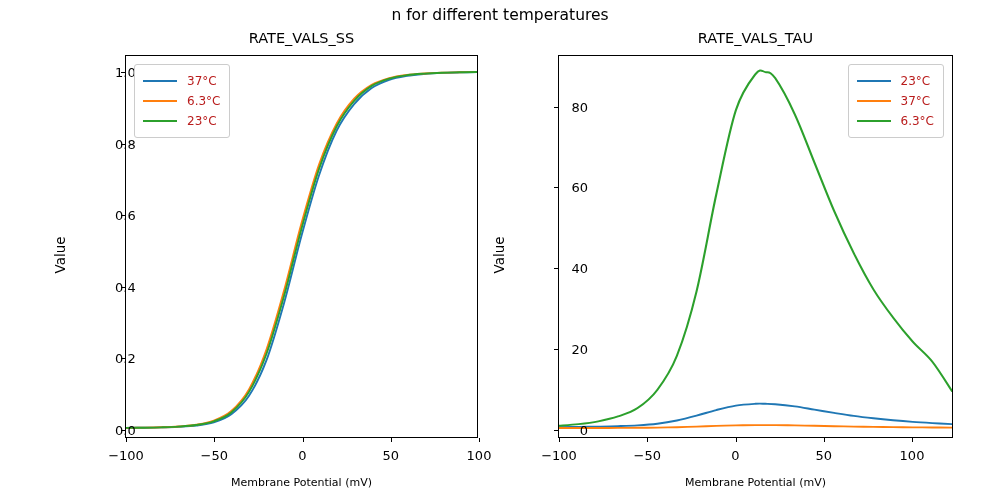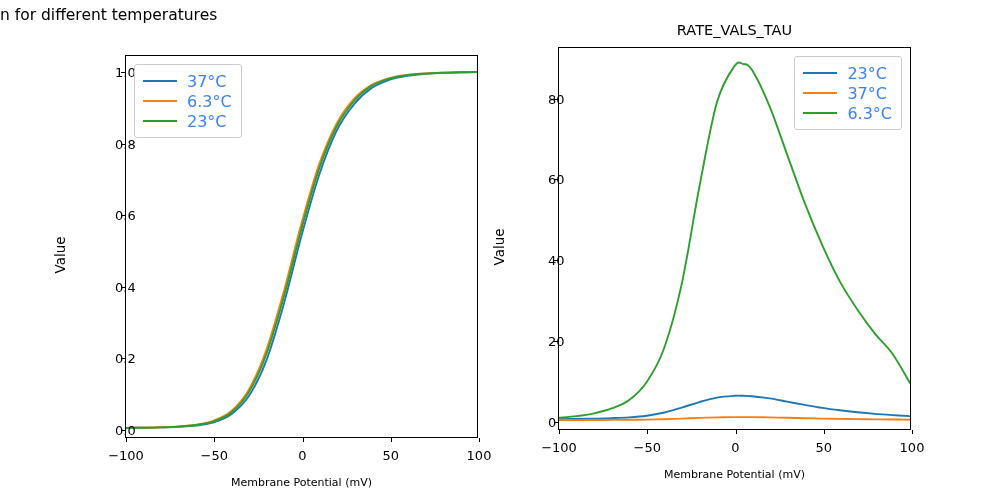"n for different temperatures" .suptitle { text-align: none -> center }
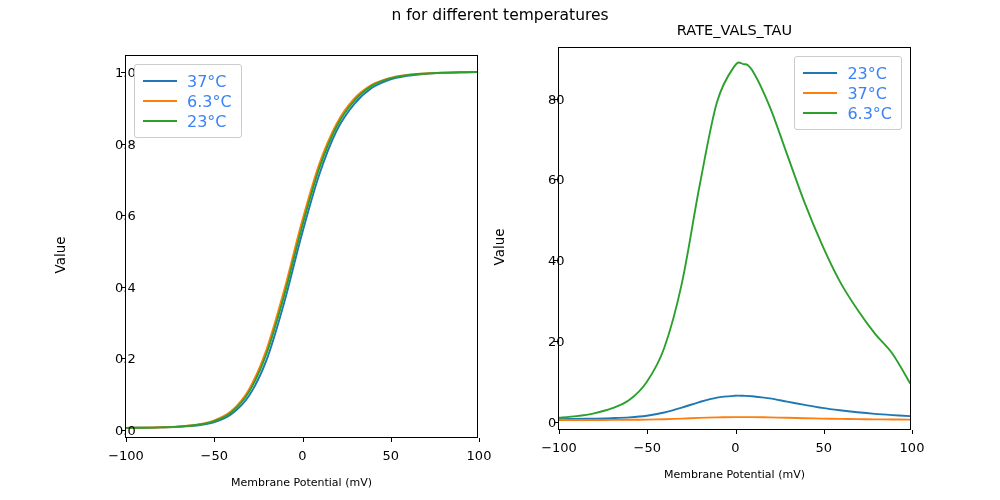"RATE_VALS_SS" div.ax-title { html: none -> <div>RATE_VALS_SS</div> }
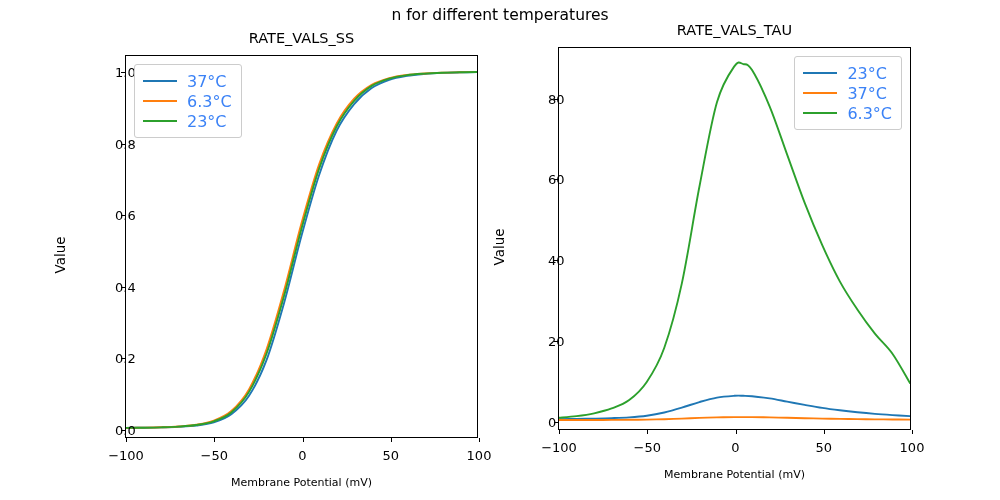"RATE_VALS_TAU" #axes-right { top: 47px -> 55px; width: 353px -> 395px }
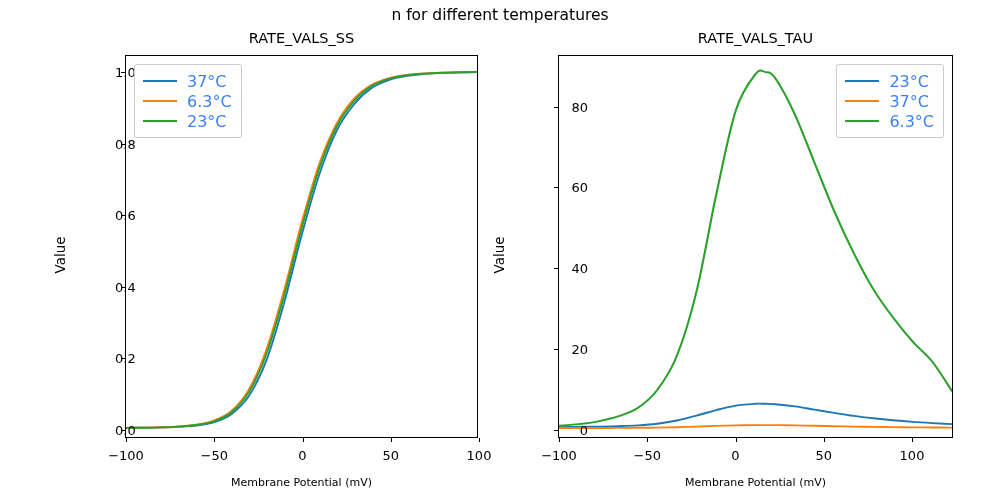"37°C" .legend-label { color: #3b82f6 -> #b91c1c; font-size: 16px -> 12px }
